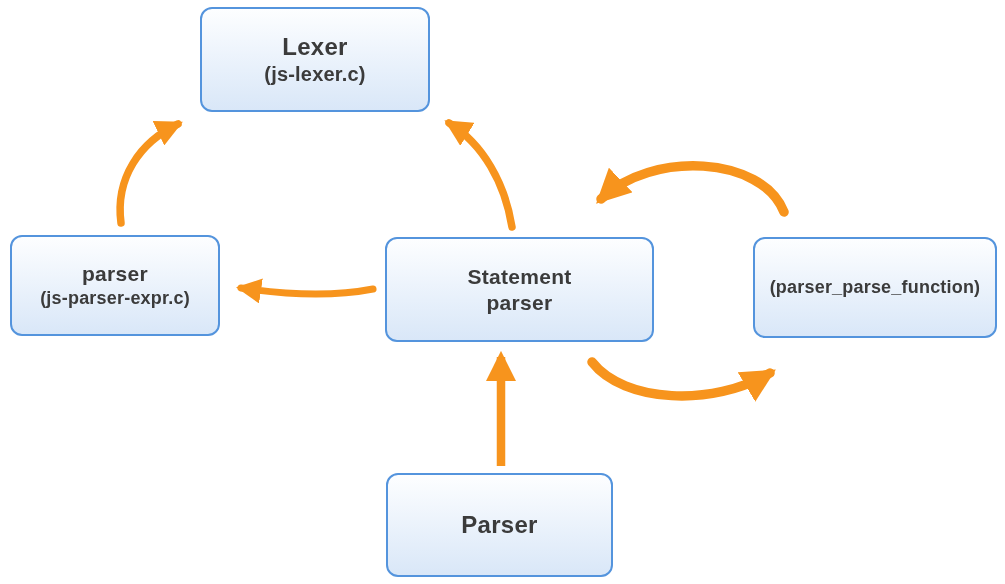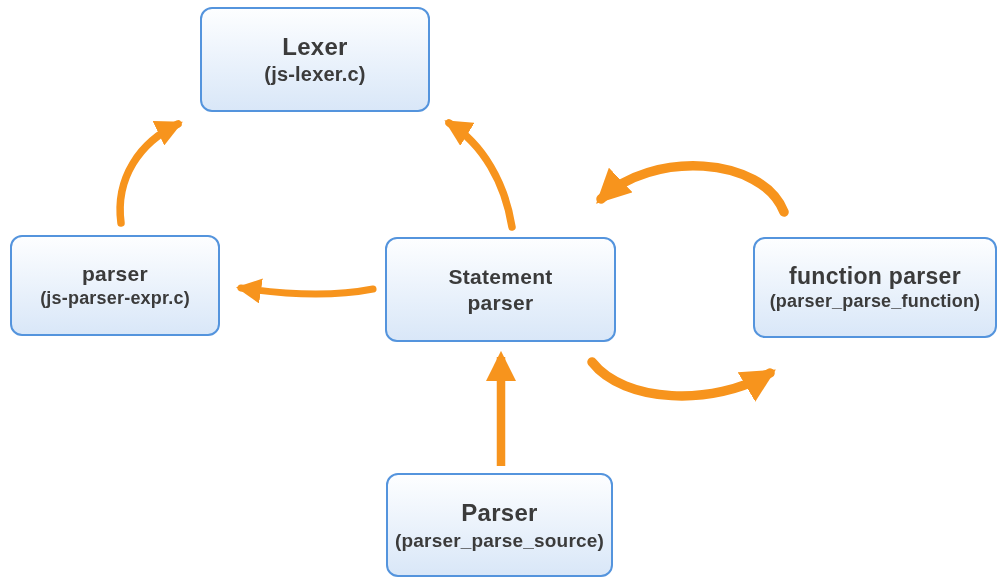"Statement" .node-statement { width: 231px -> 269px }
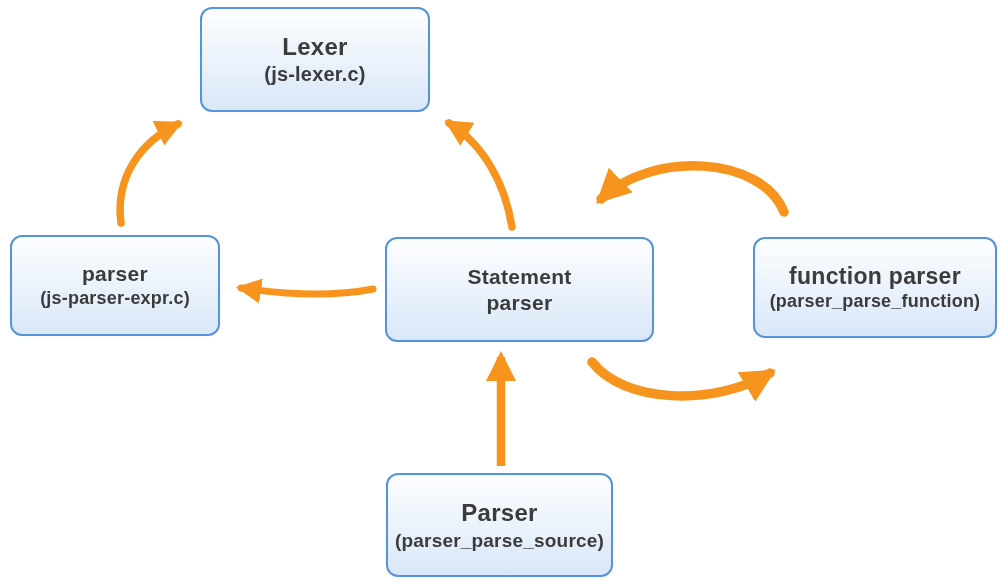"function parser" div.title { html: <div>function parser</div> -> none }
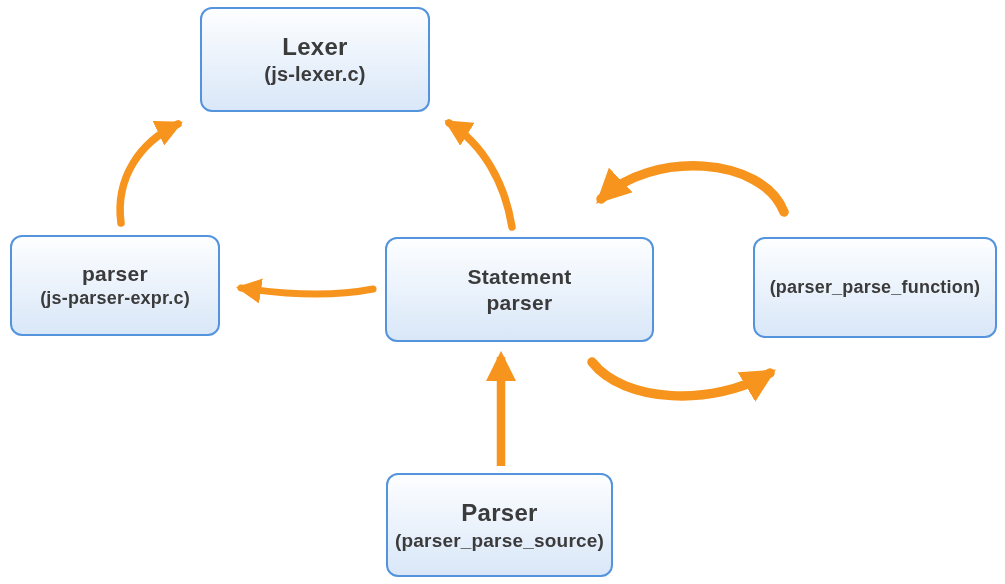"(parser_parse_source)" div.subtitle { html: <div>(parser_parse_source)</div> -> none }
